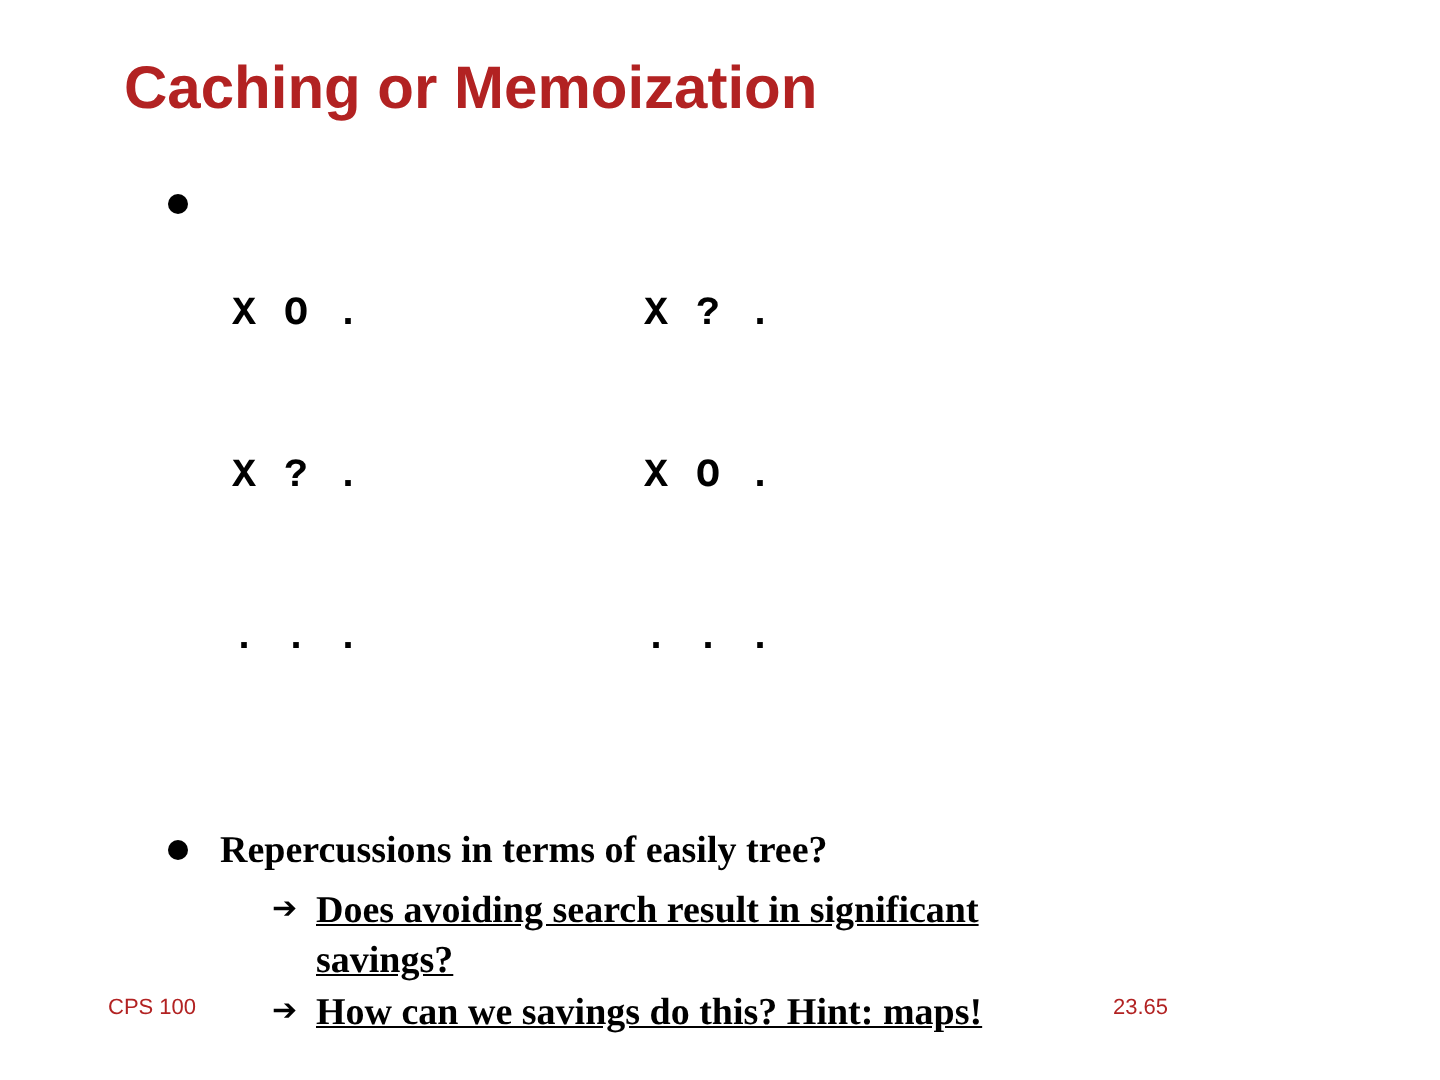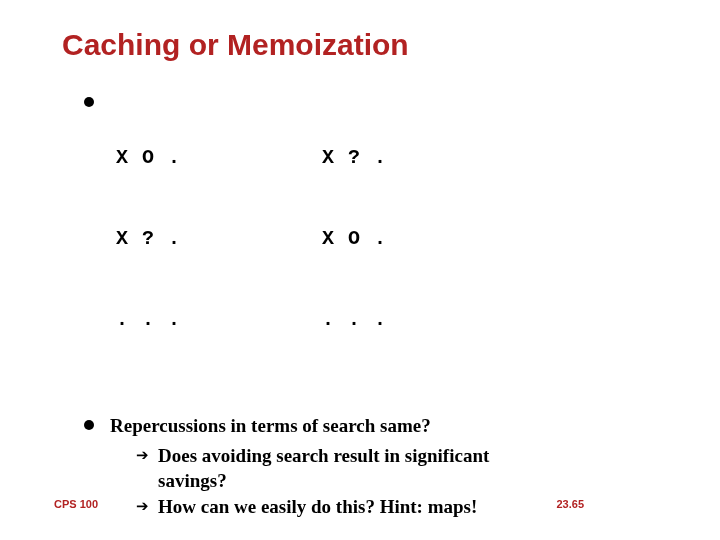"Repercussions in terms of search" span { text: search same -> easily tree }
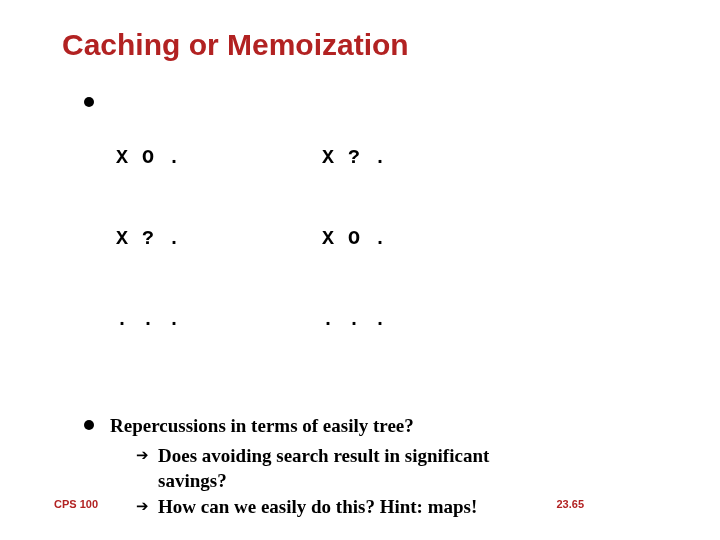"Does avoiding search result in" ul.level2 > li { text-decoration: none -> underline }
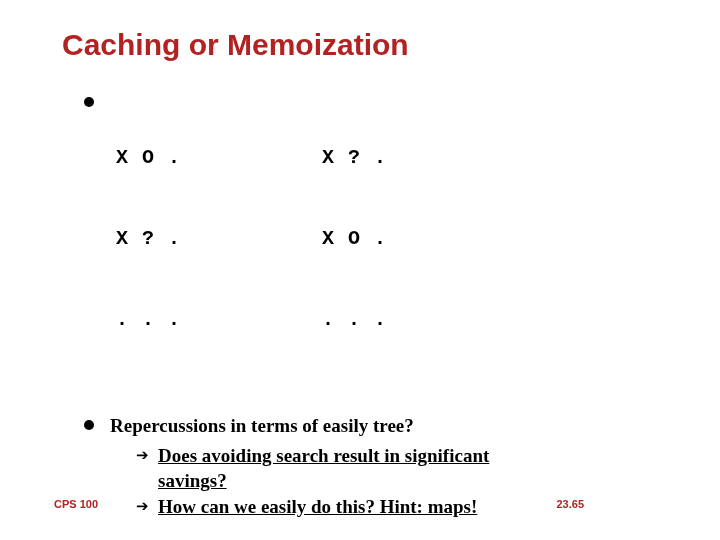"CPS 100" .footer { font-weight: bold -> normal }
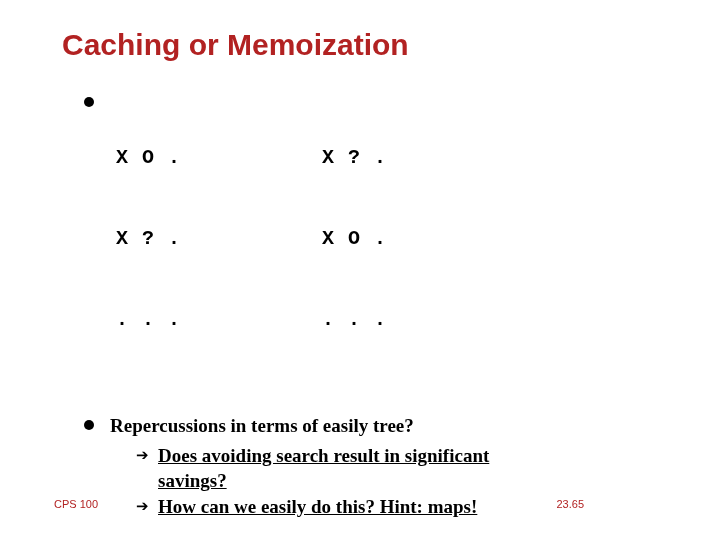"How can we easily do" li { text: easily -> savings }
